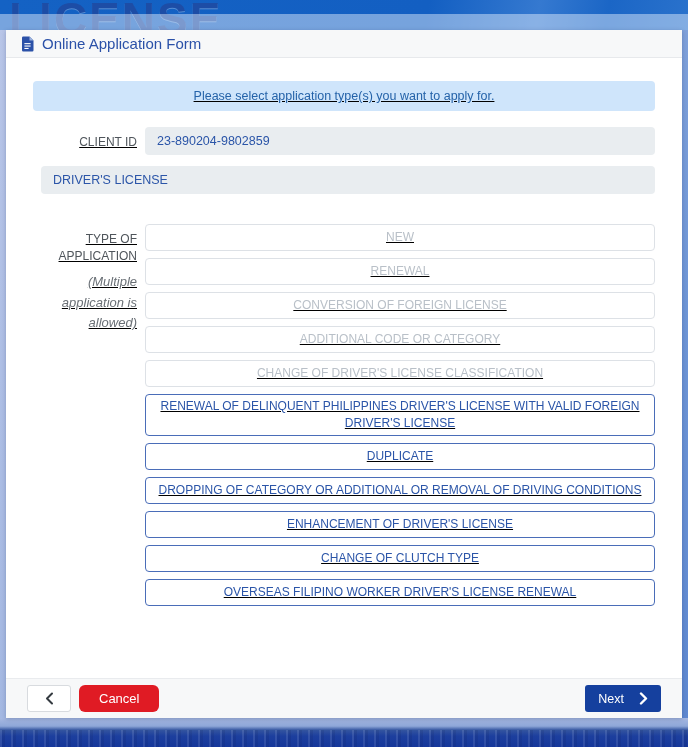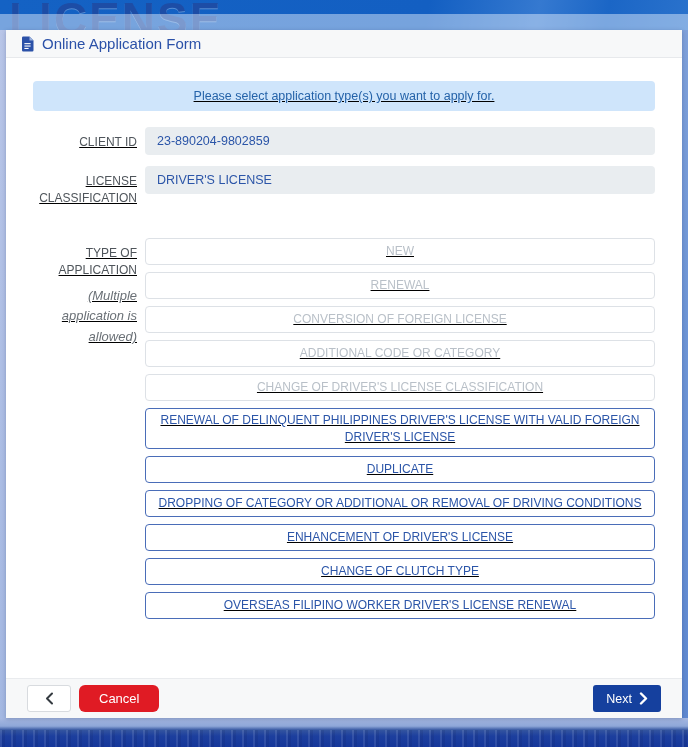"LICENSE CLASSIFICATION" div.label-col { html: <div>LICENSE CLASSIFICATION</div> -> none }
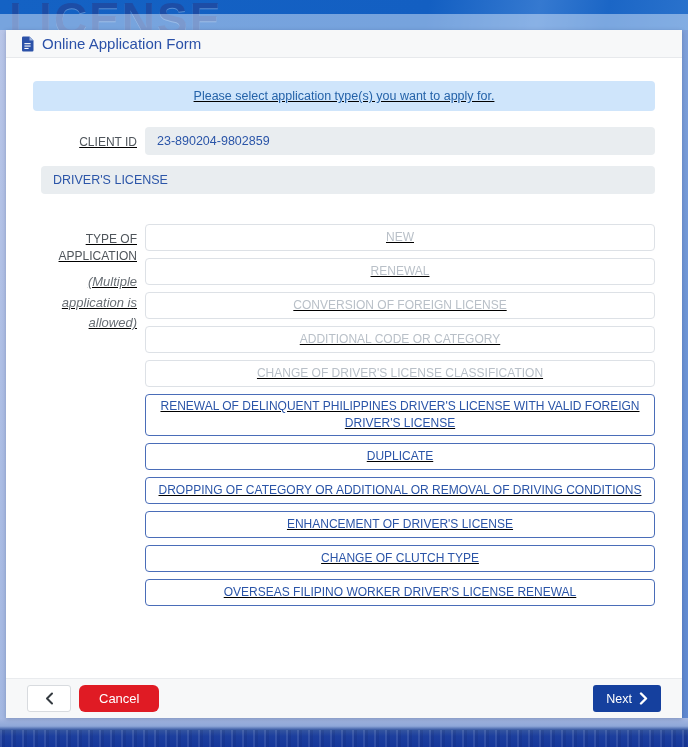"Next" .next-btn { gap: 7px -> 15px }
